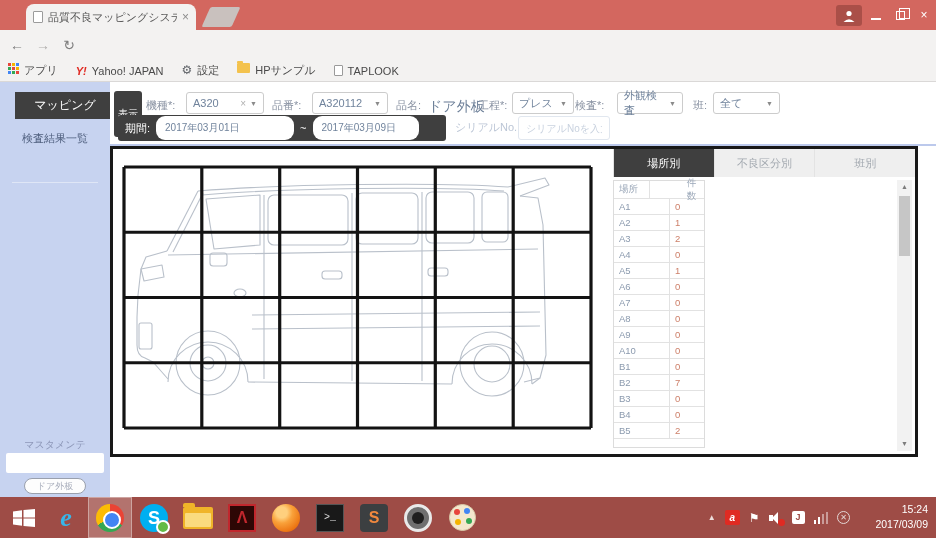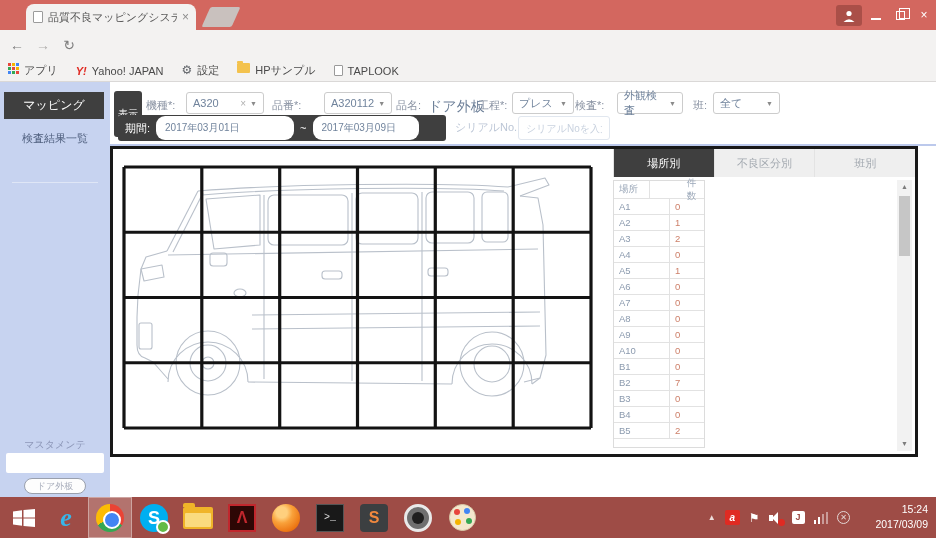"マッピング" .side-item-active { left: 4px -> 15px }
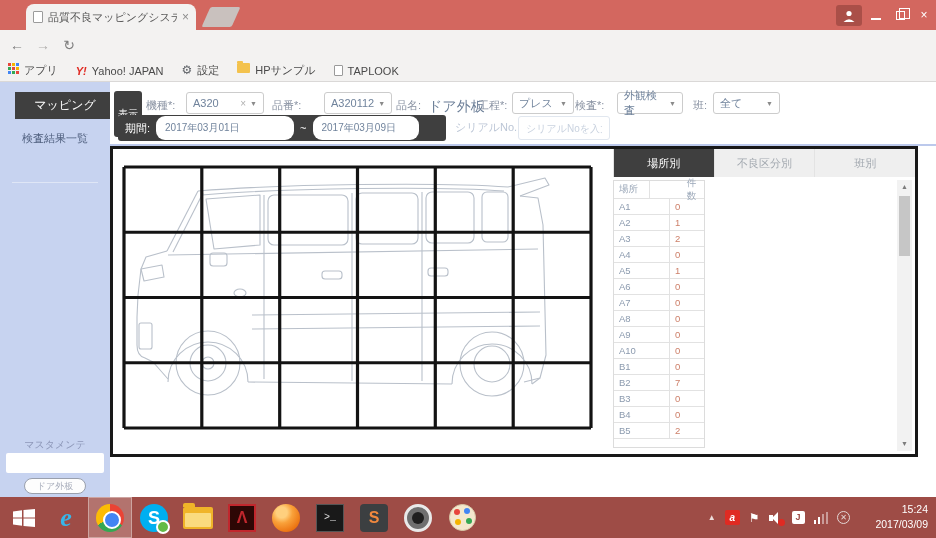"A320112" div.fselect { left: 214px -> 202px; width: 68px -> 76px }
